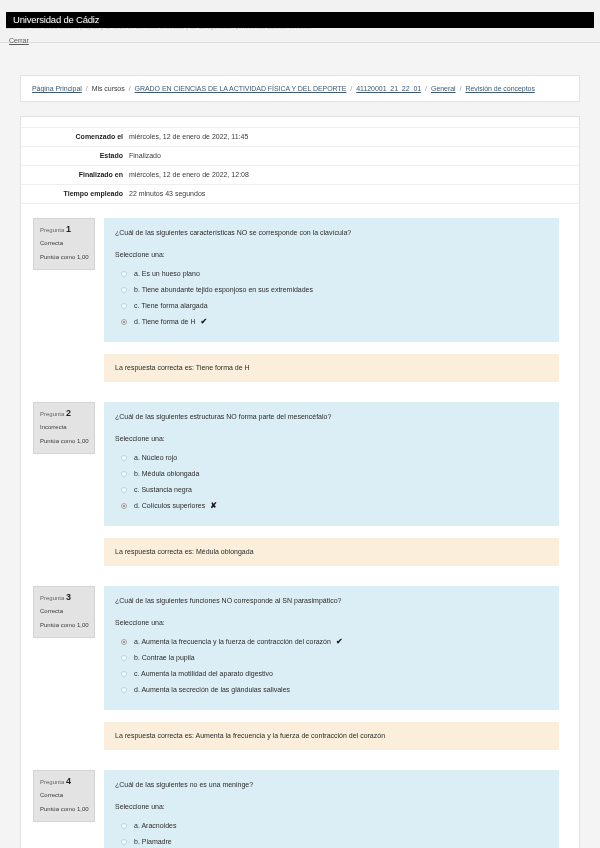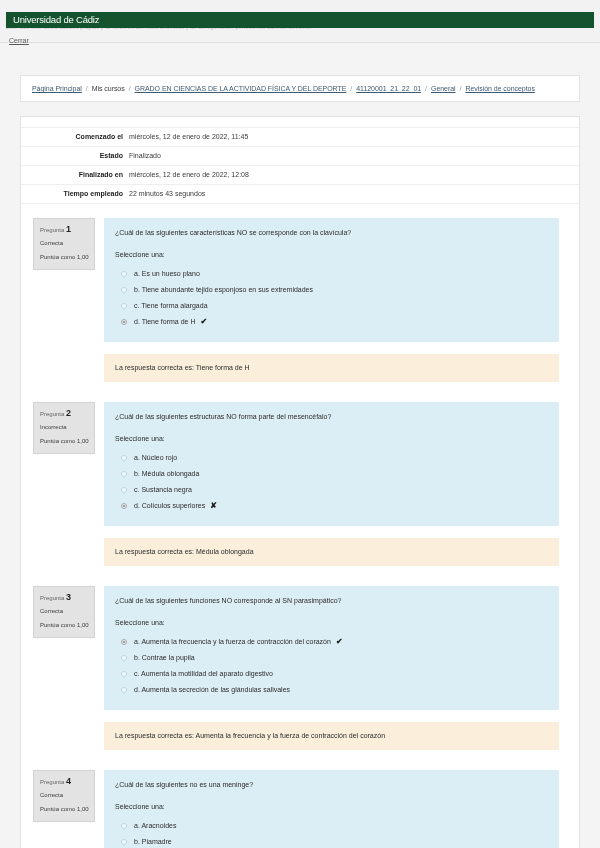"Universidad de Cádiz" .topbar { background: #14532d -> #000000 }
